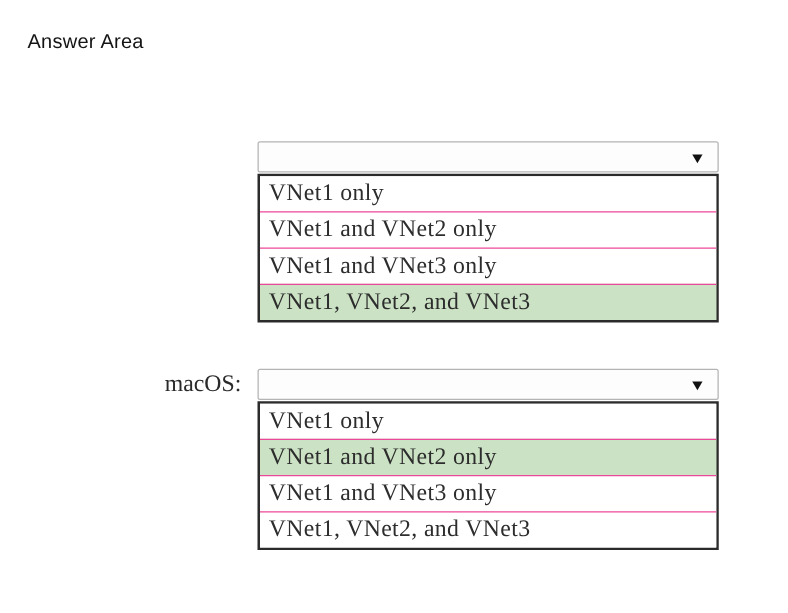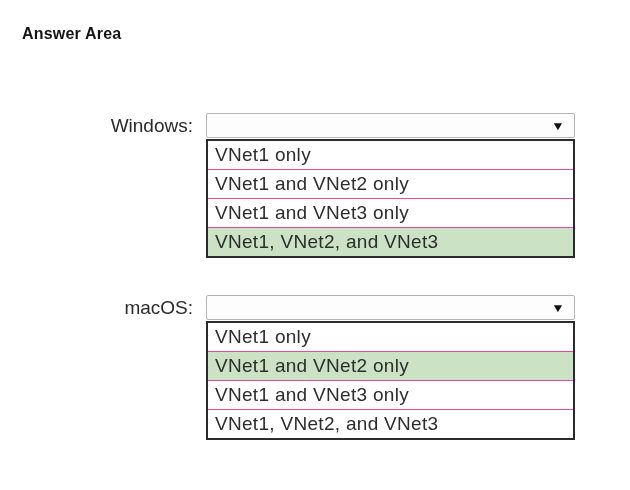"Answer Area" .page-title { font-weight: bold -> normal }
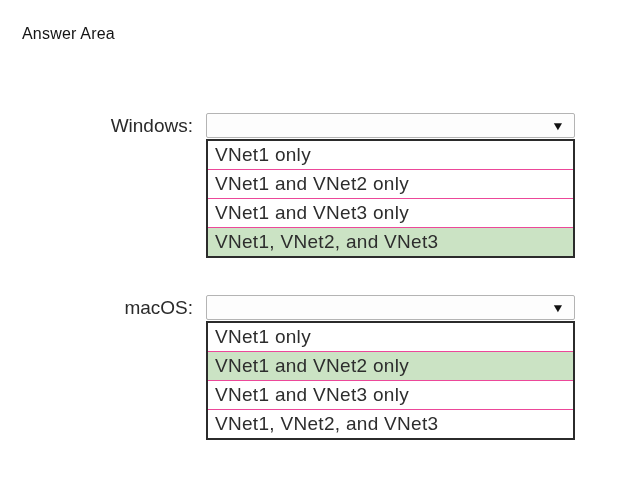"Windows:" div.dd-label { html: <div>Windows:</div> -> none }
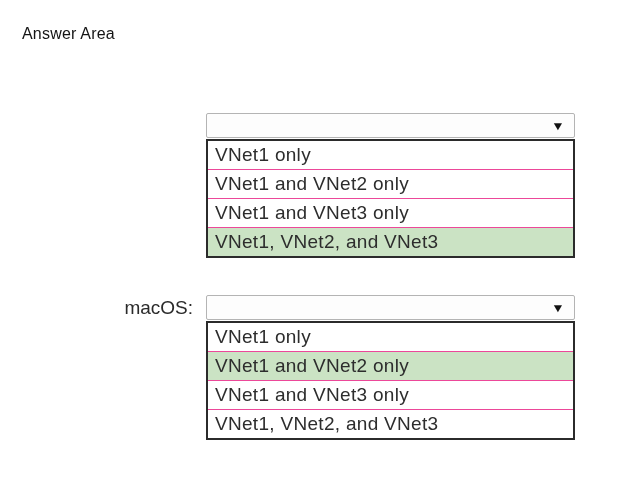"VNet1 only" .option { font-family: none -> Liberation Serif, serif }
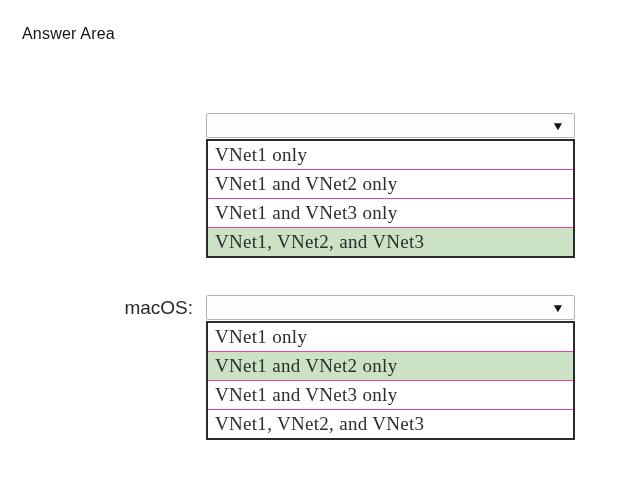"macOS:" div.dd-label { font-family: none -> Liberation Serif, serif }
